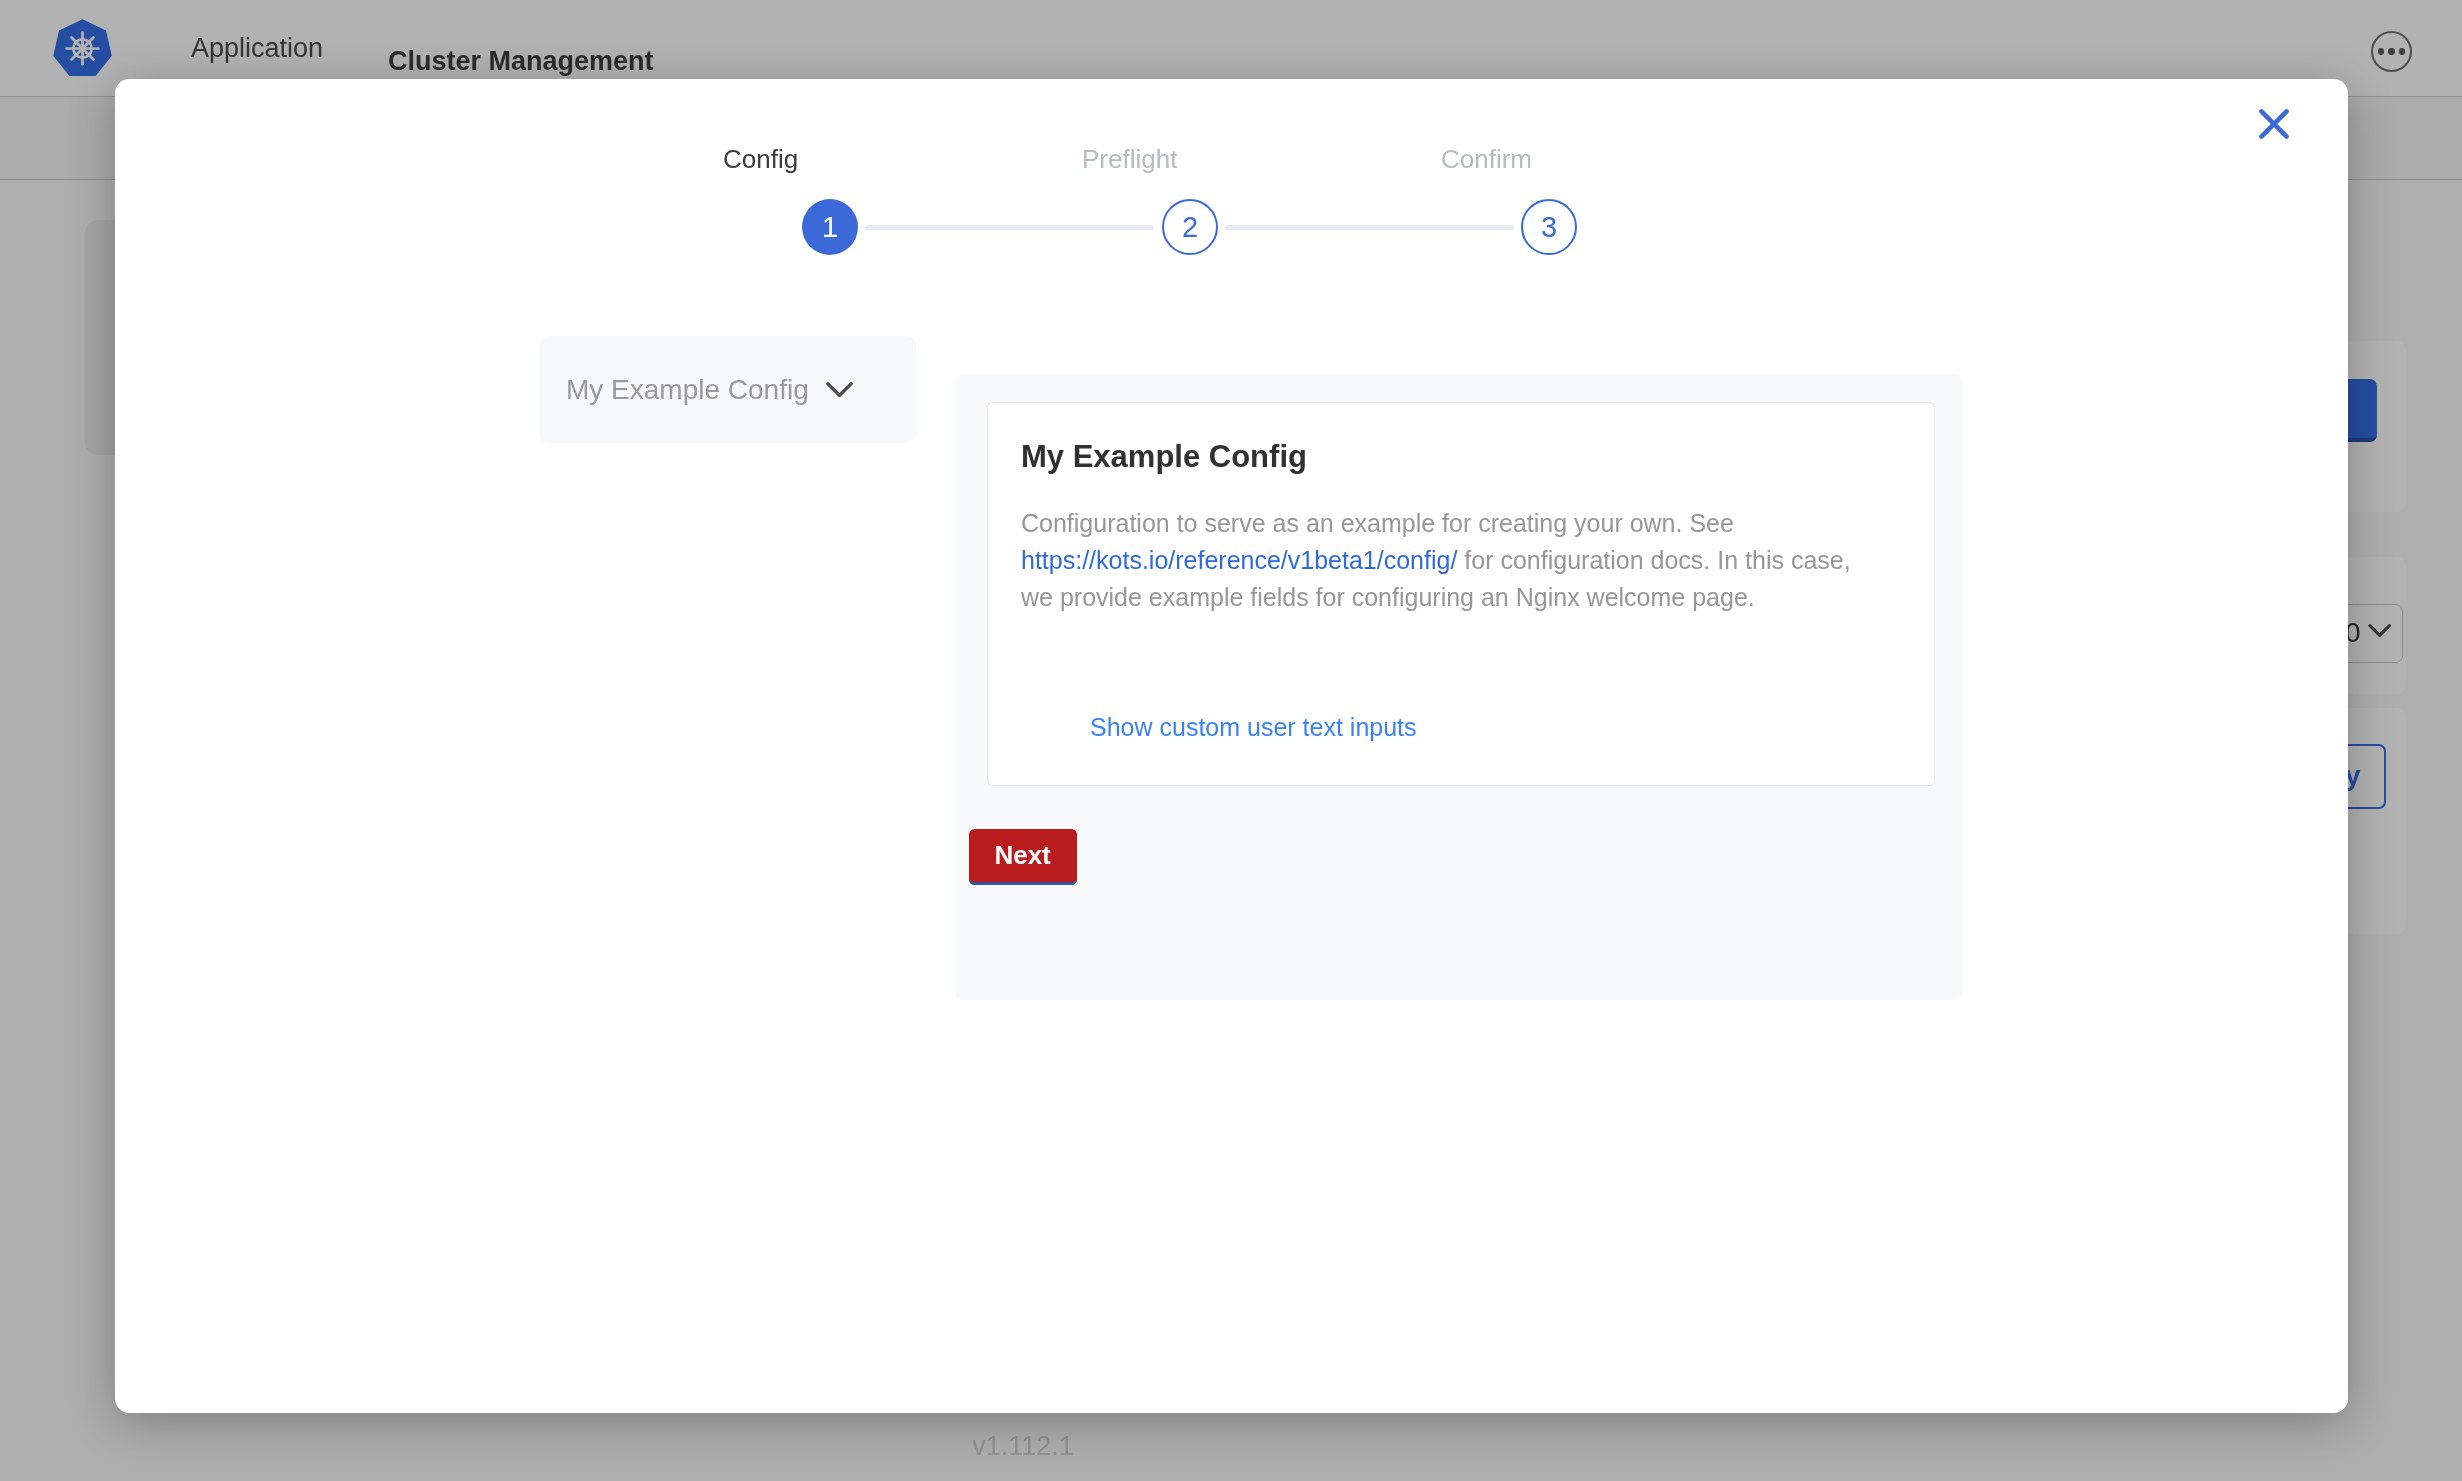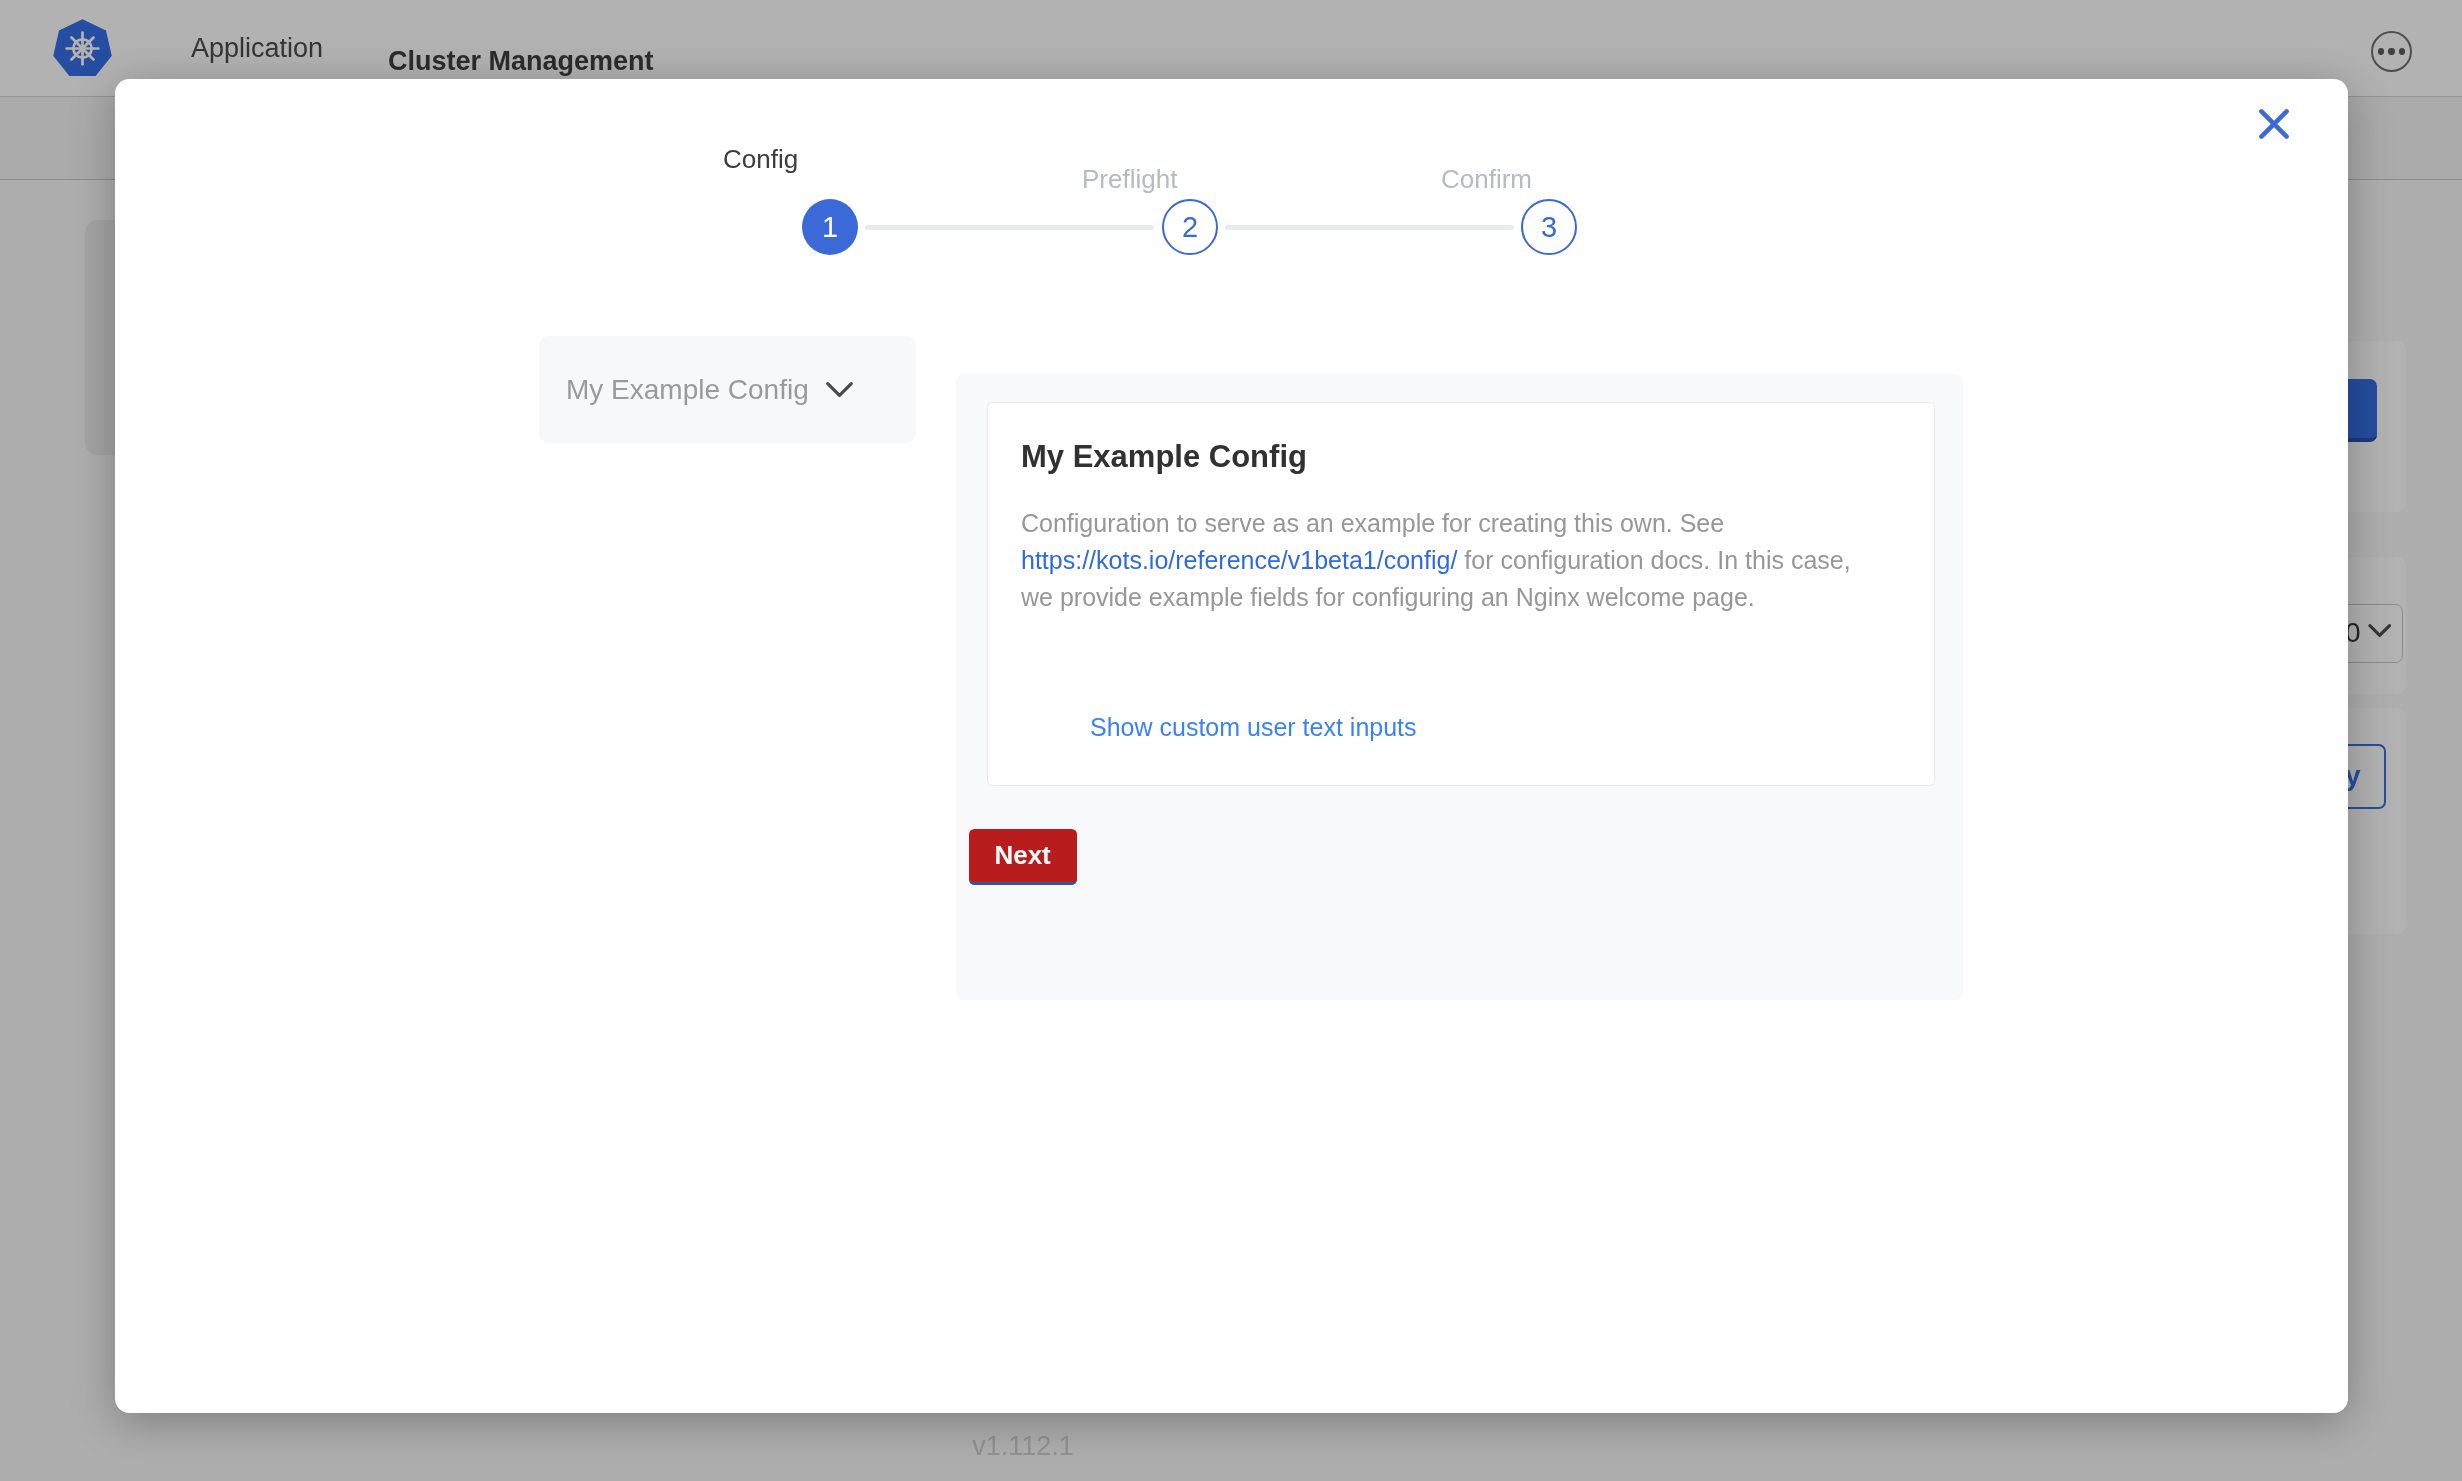"Preflight" .step-label.upcoming { margin-top: 20px -> none }
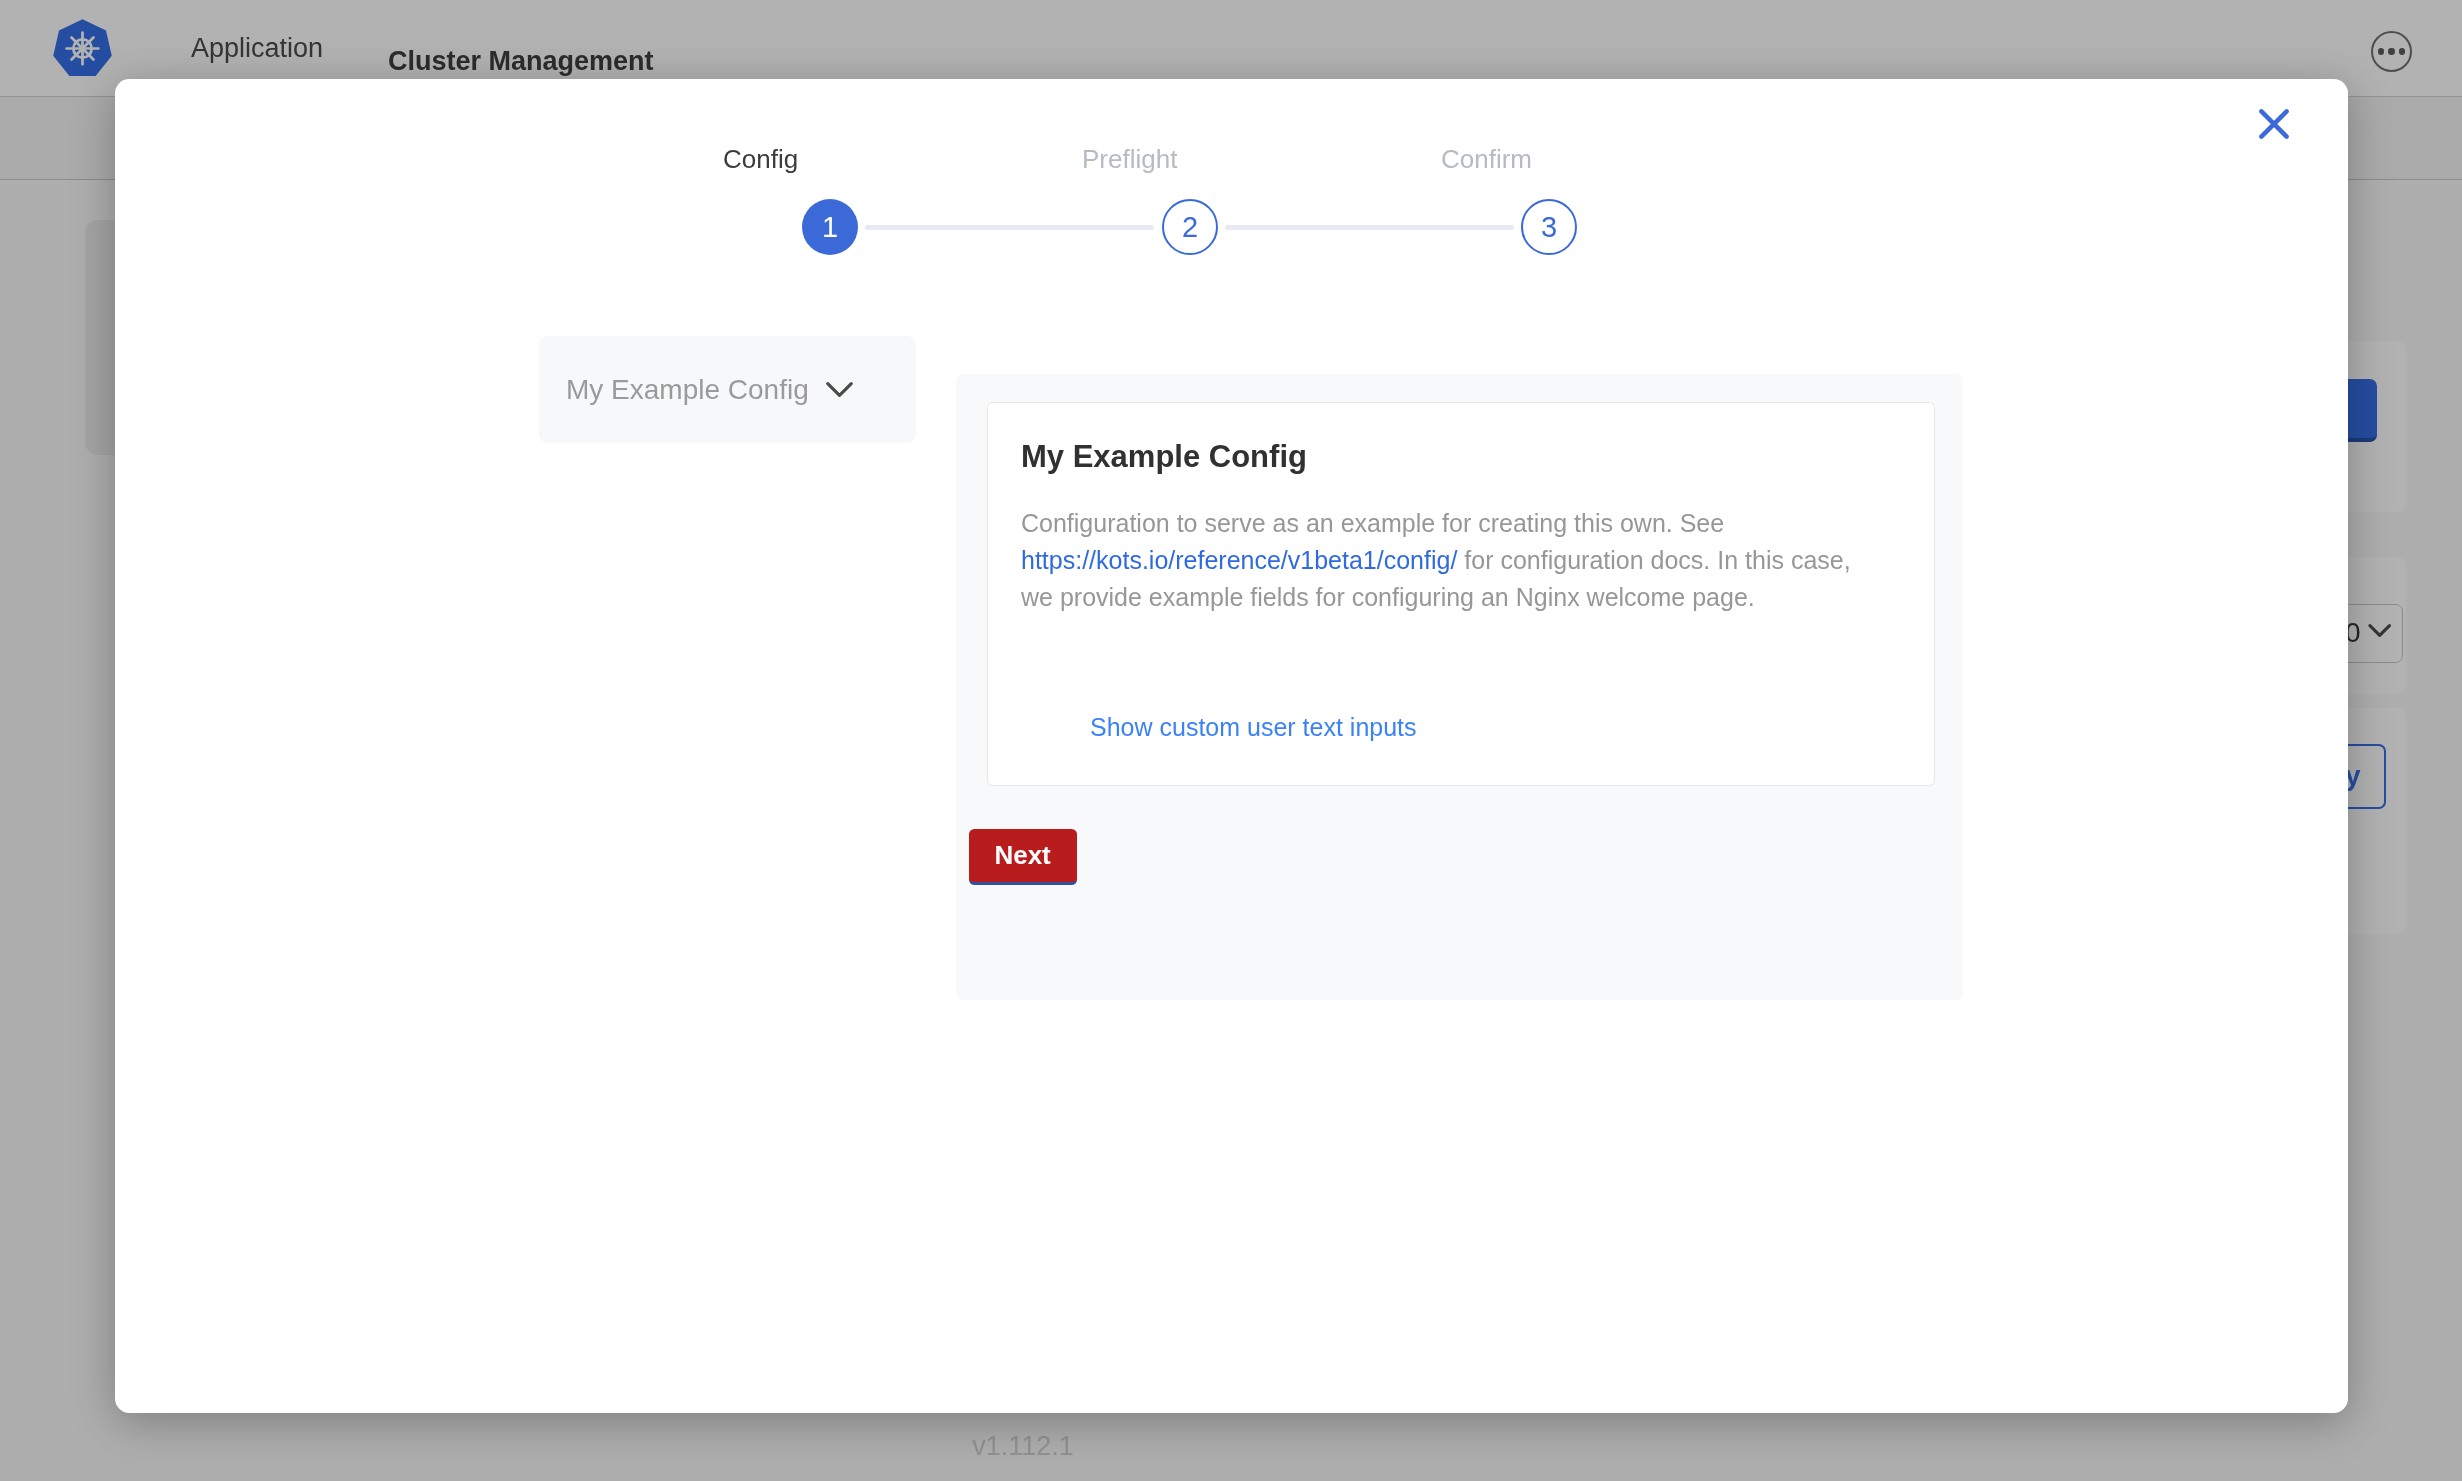"Configuration to serve as an" span { text: this -> your }
